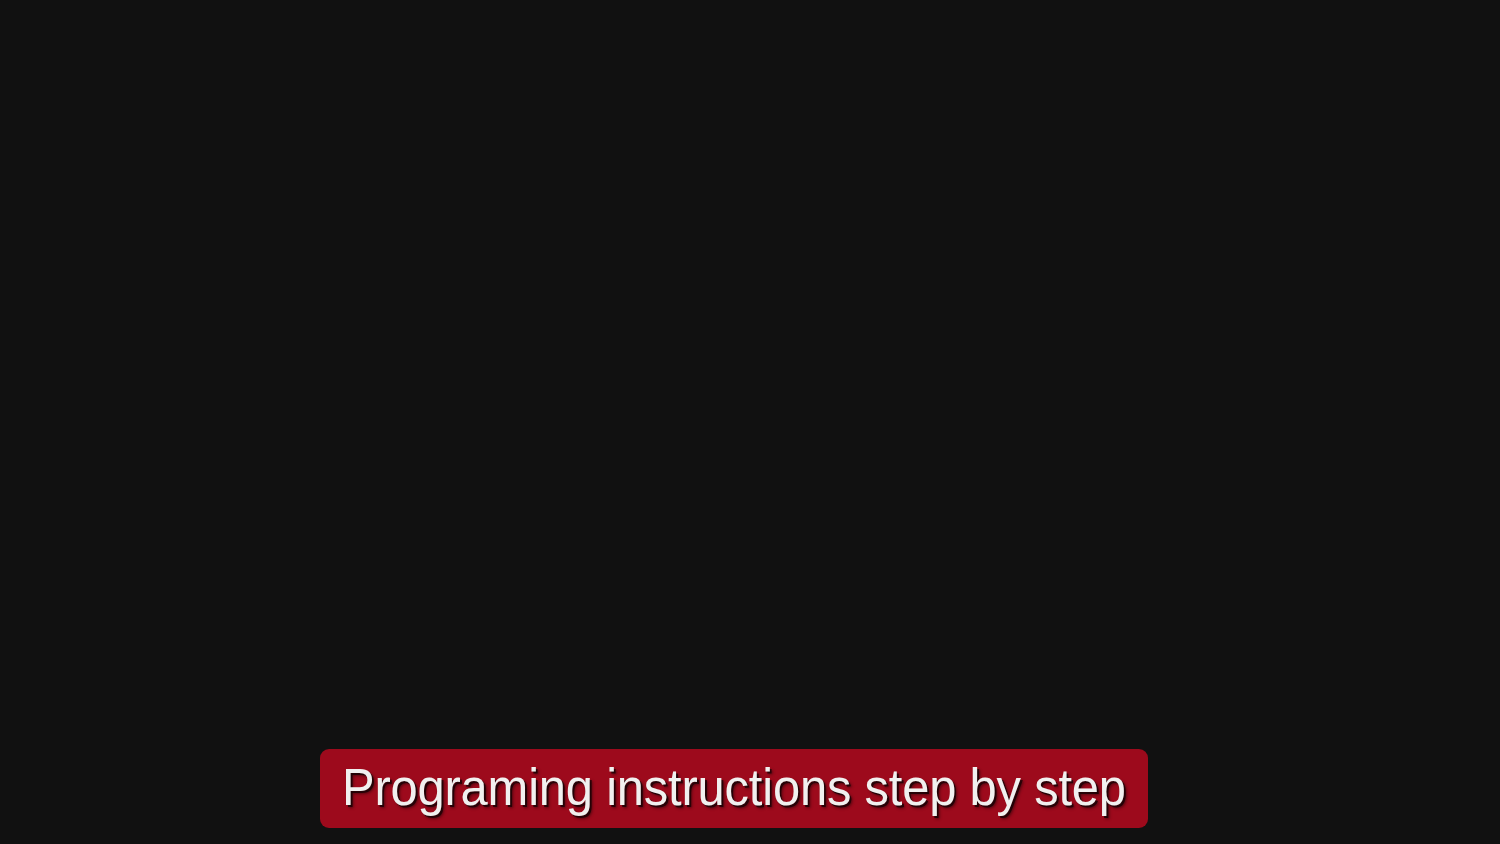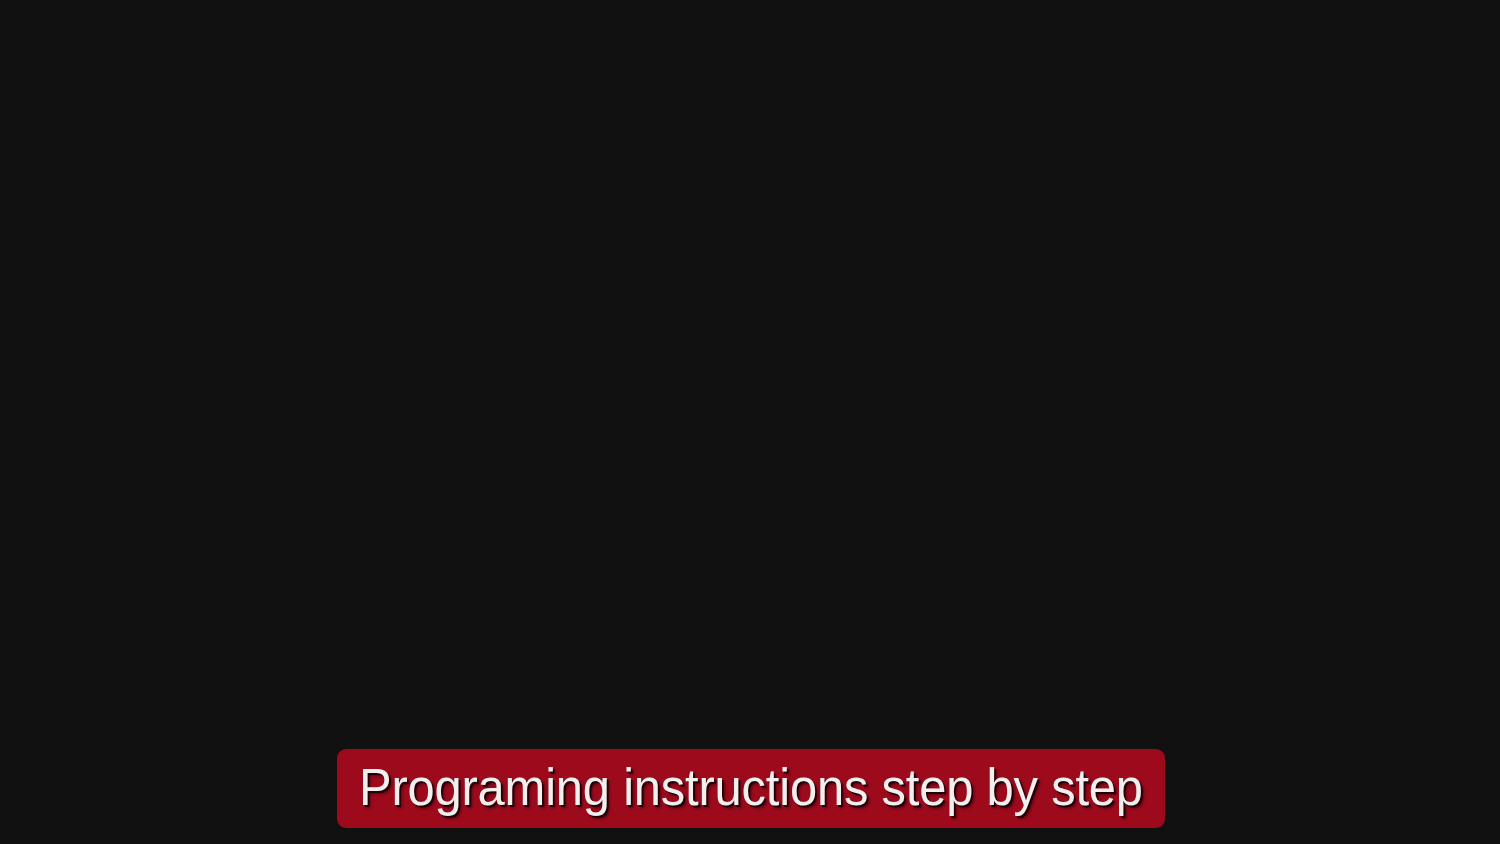"Programing instructions step by step" .caption-banner { left: 337px -> 320px }
